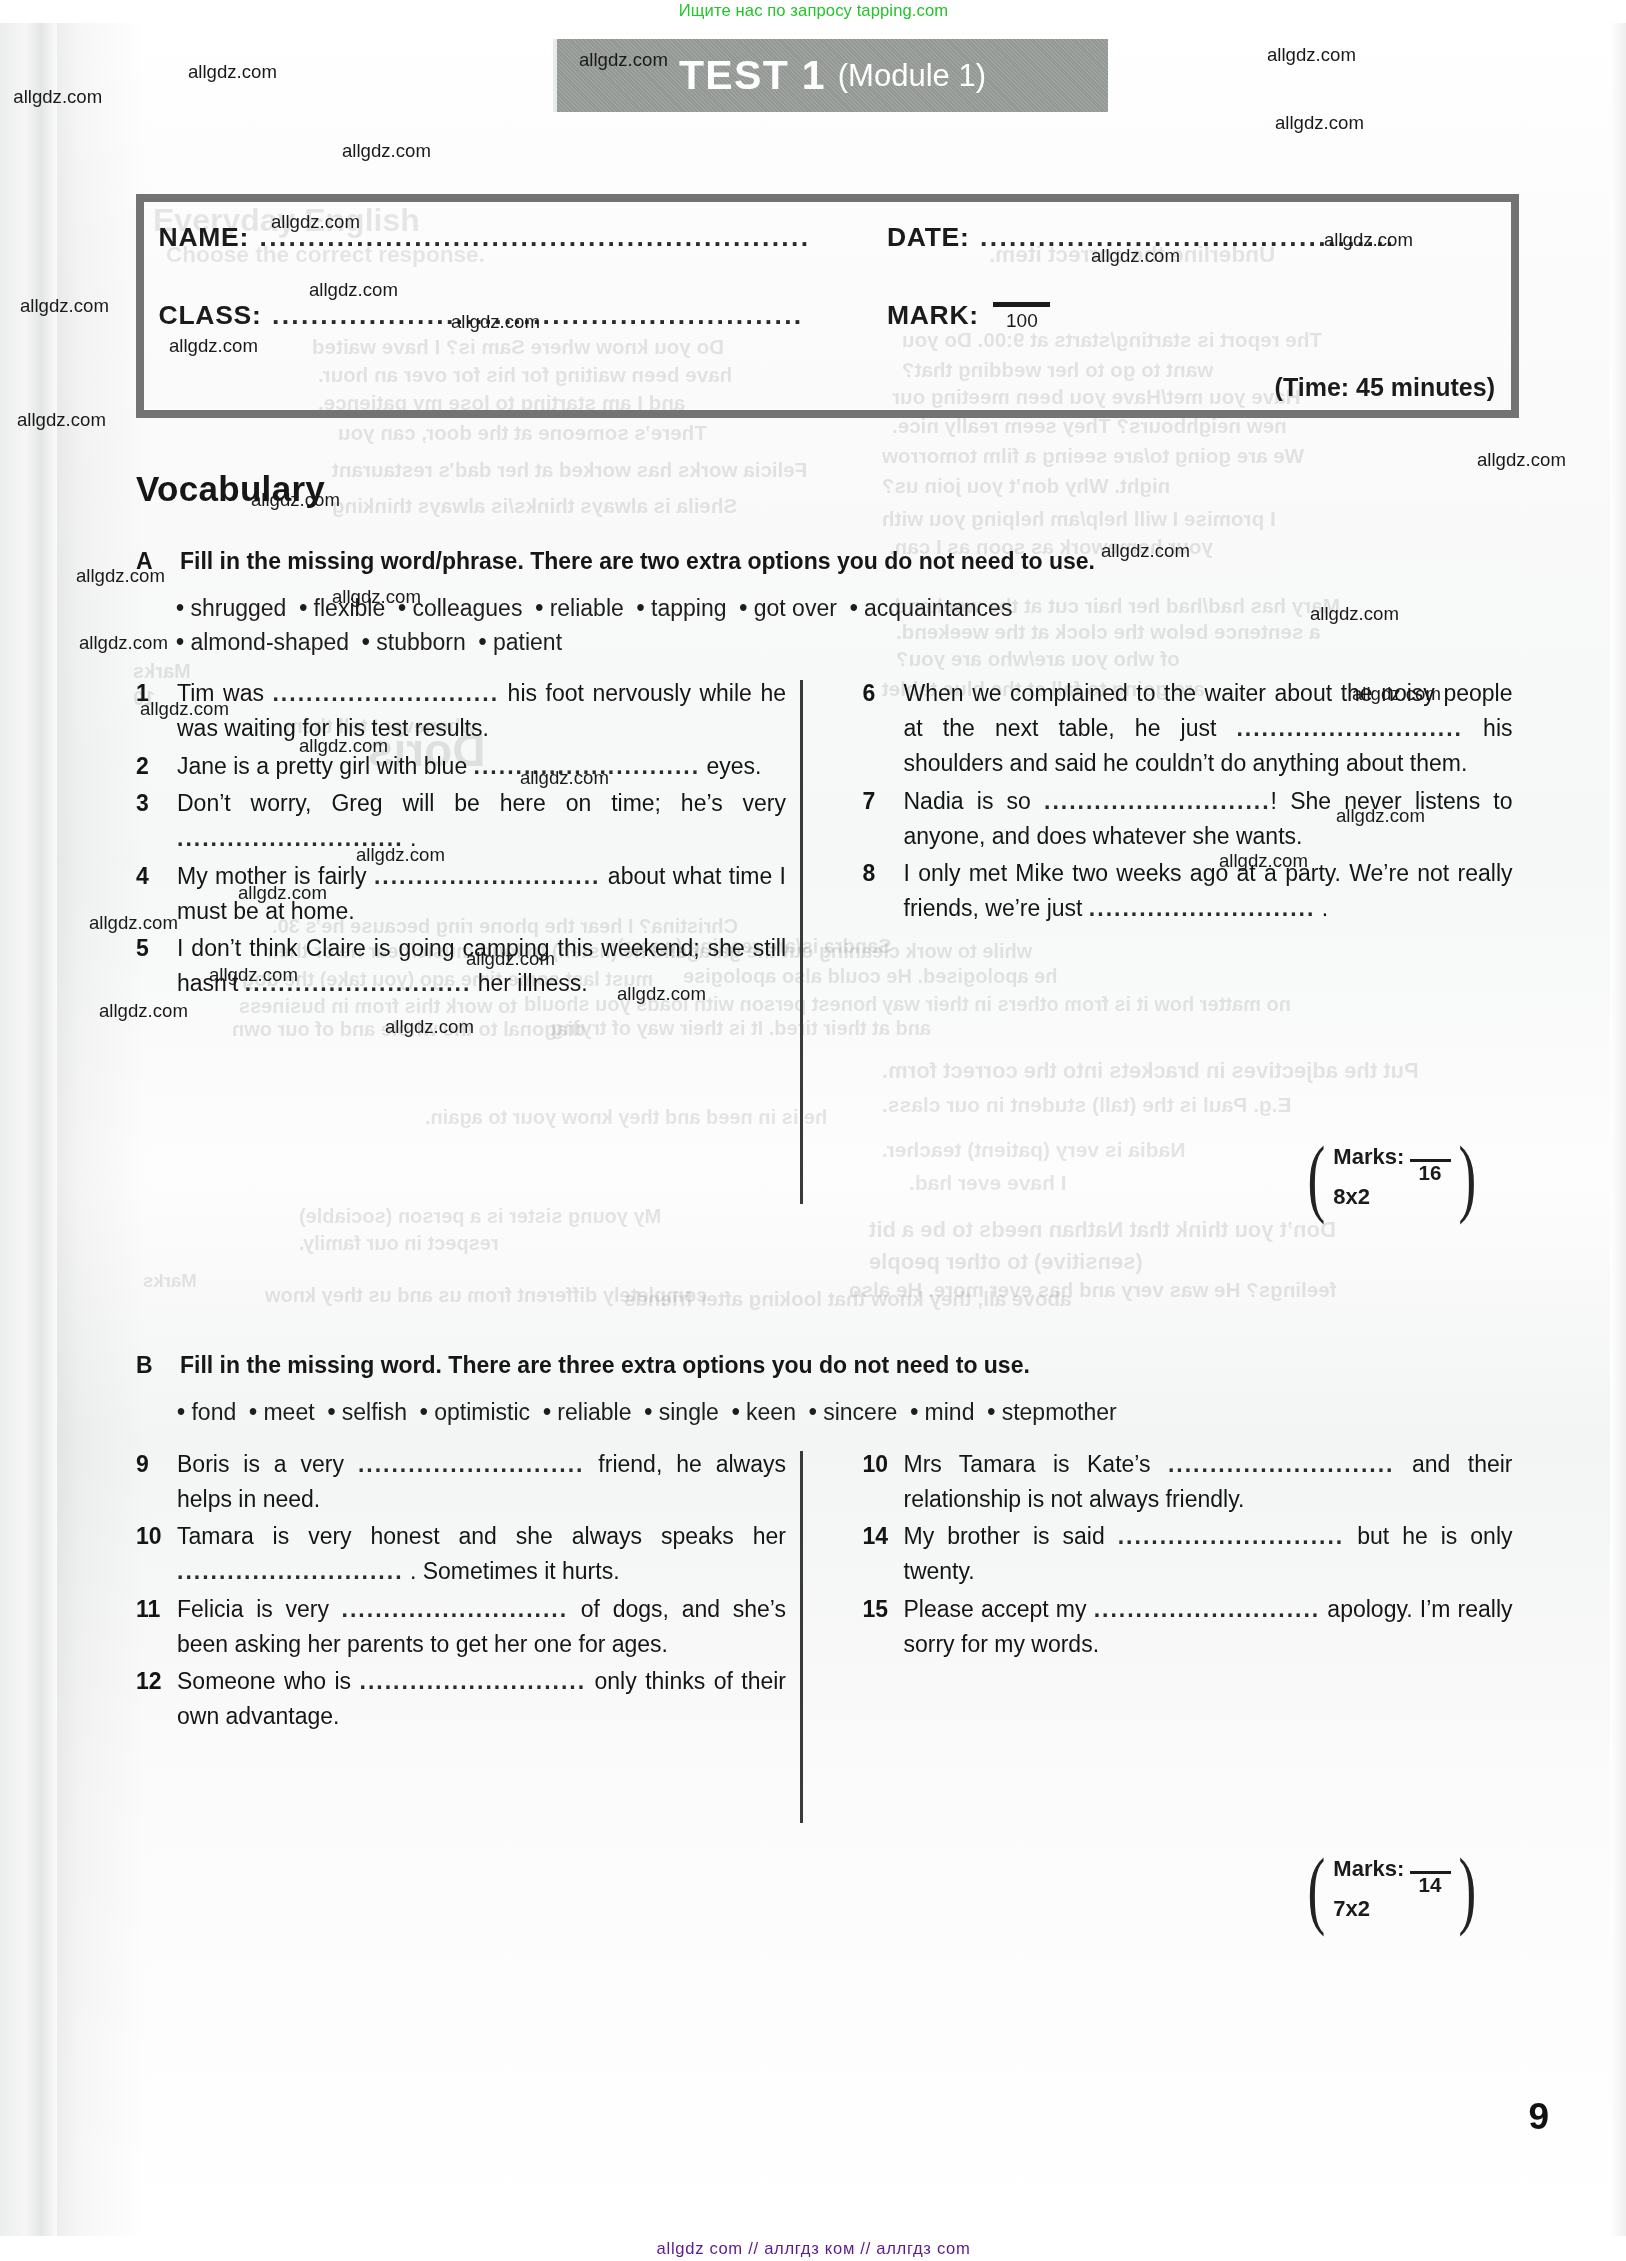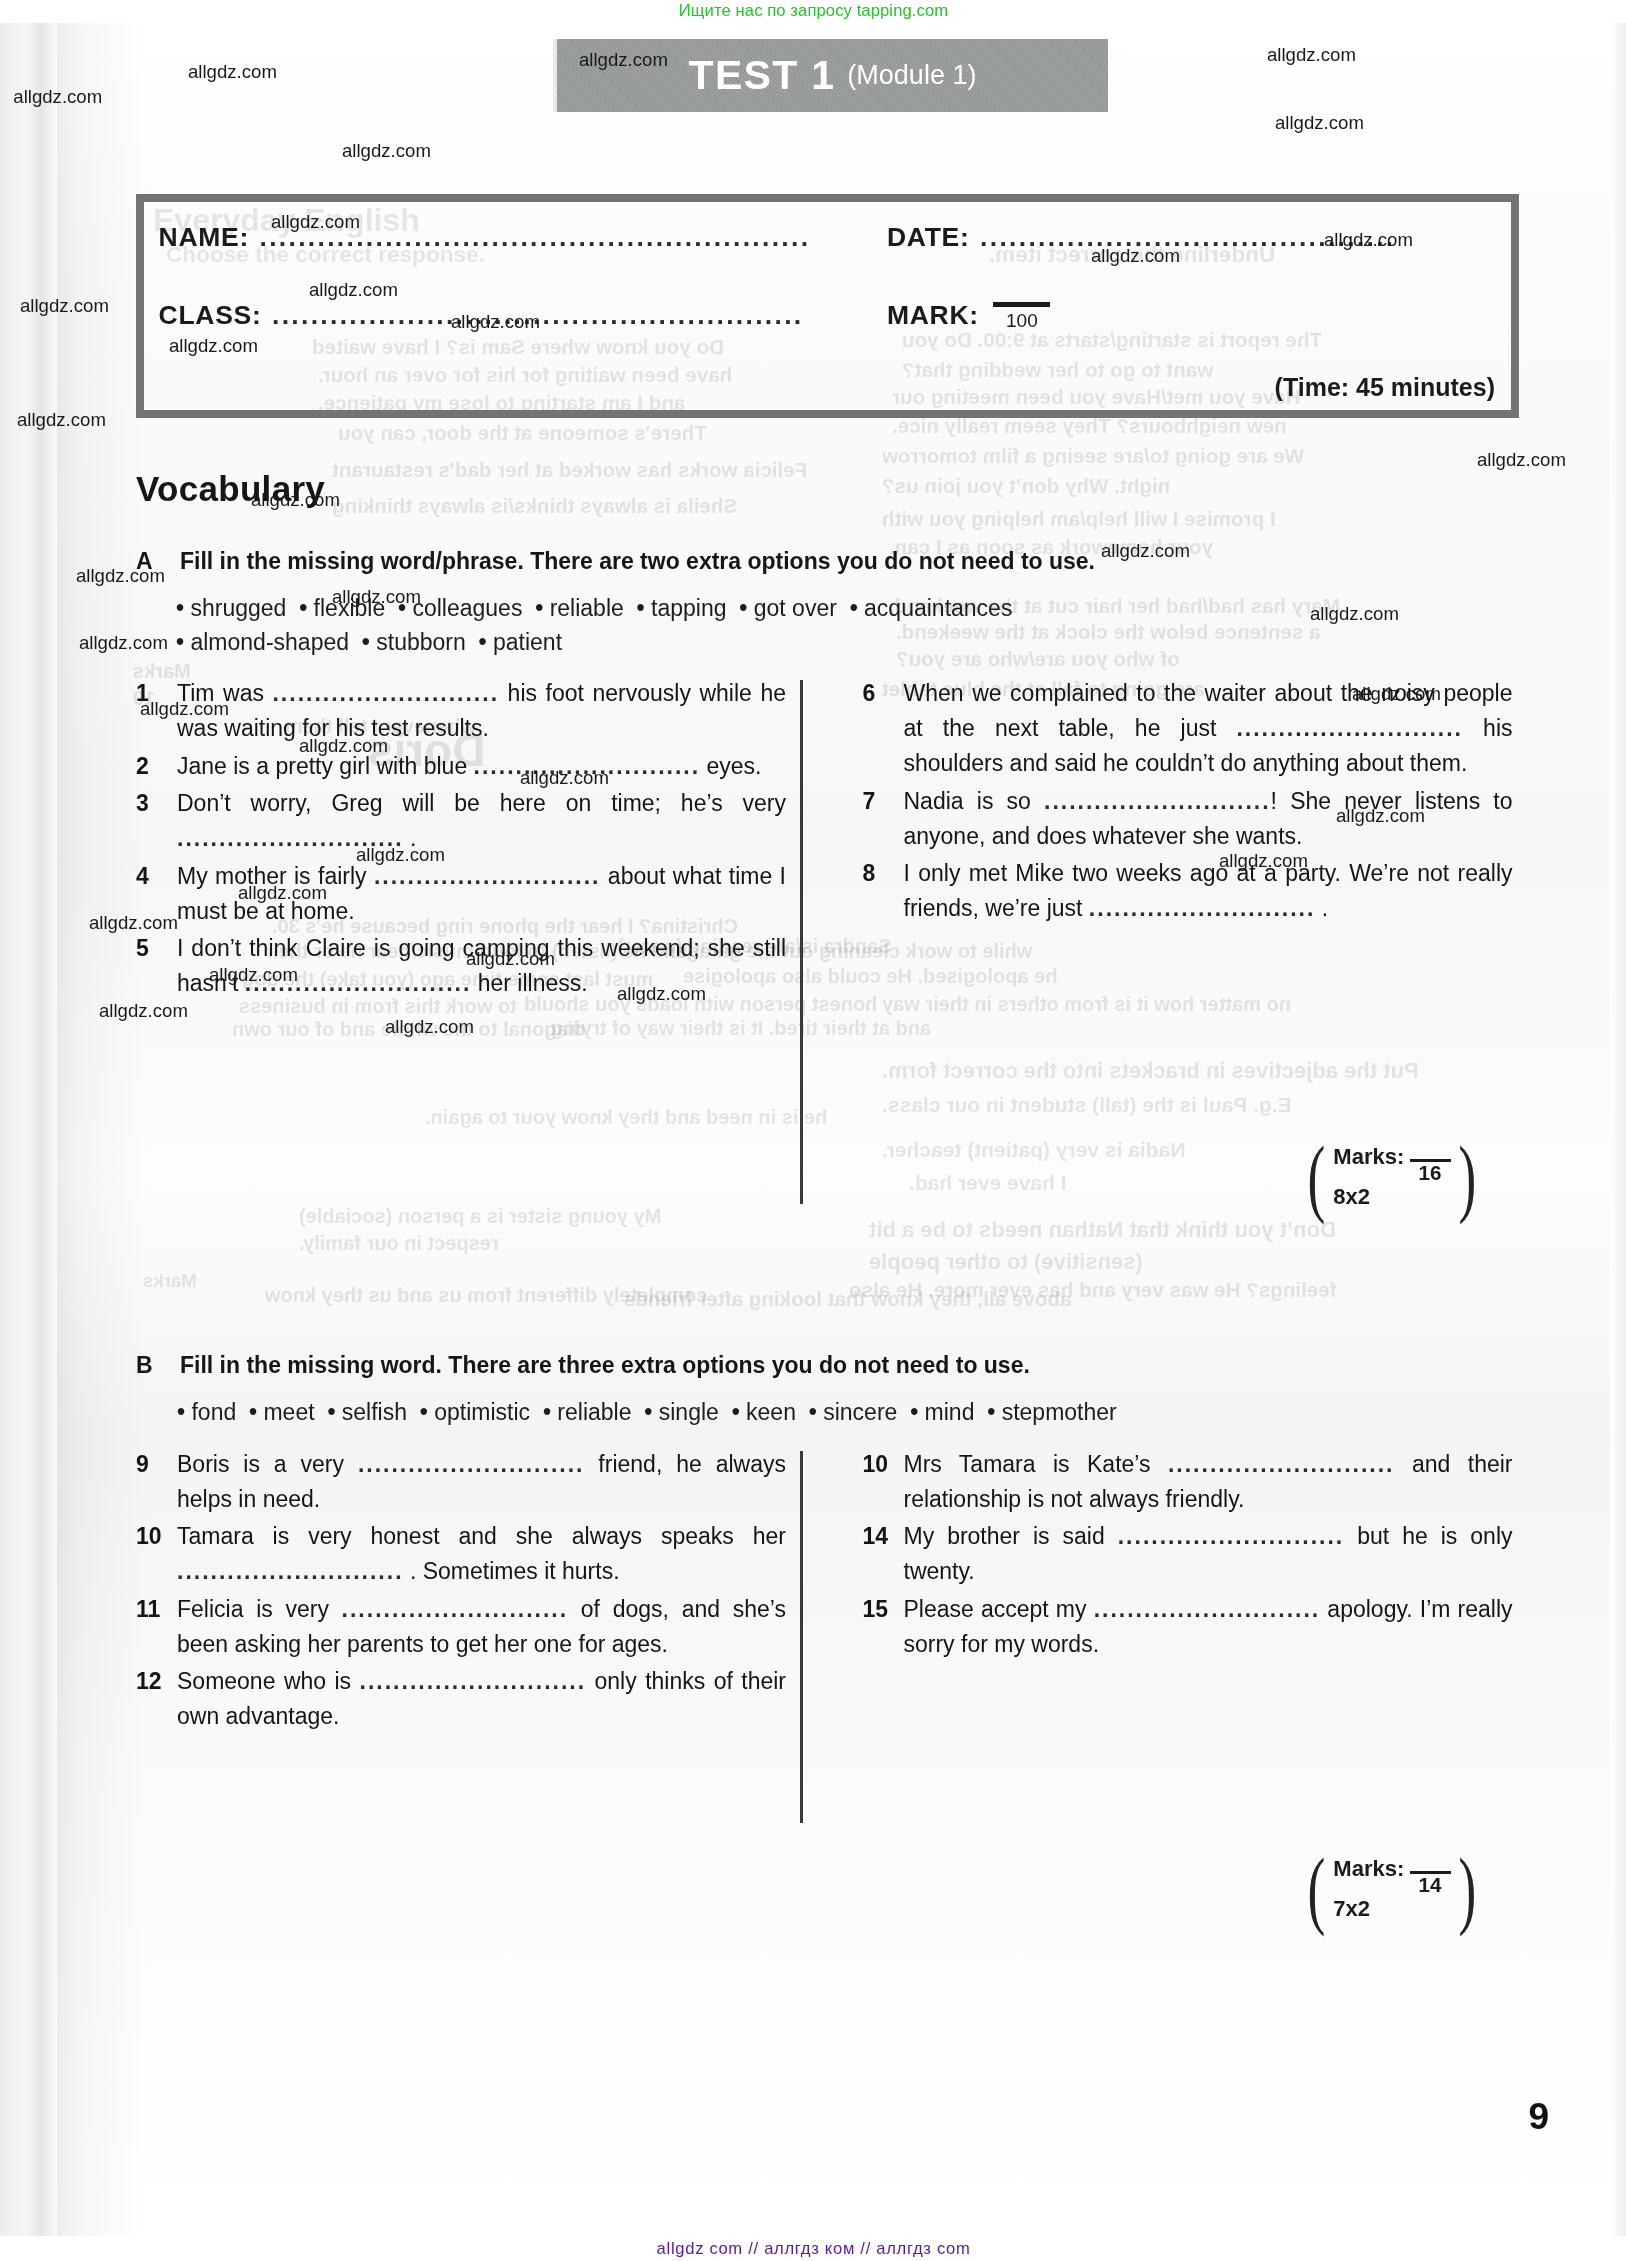"(Module 1)" .title-sub { font-size: 27px -> 31px }
